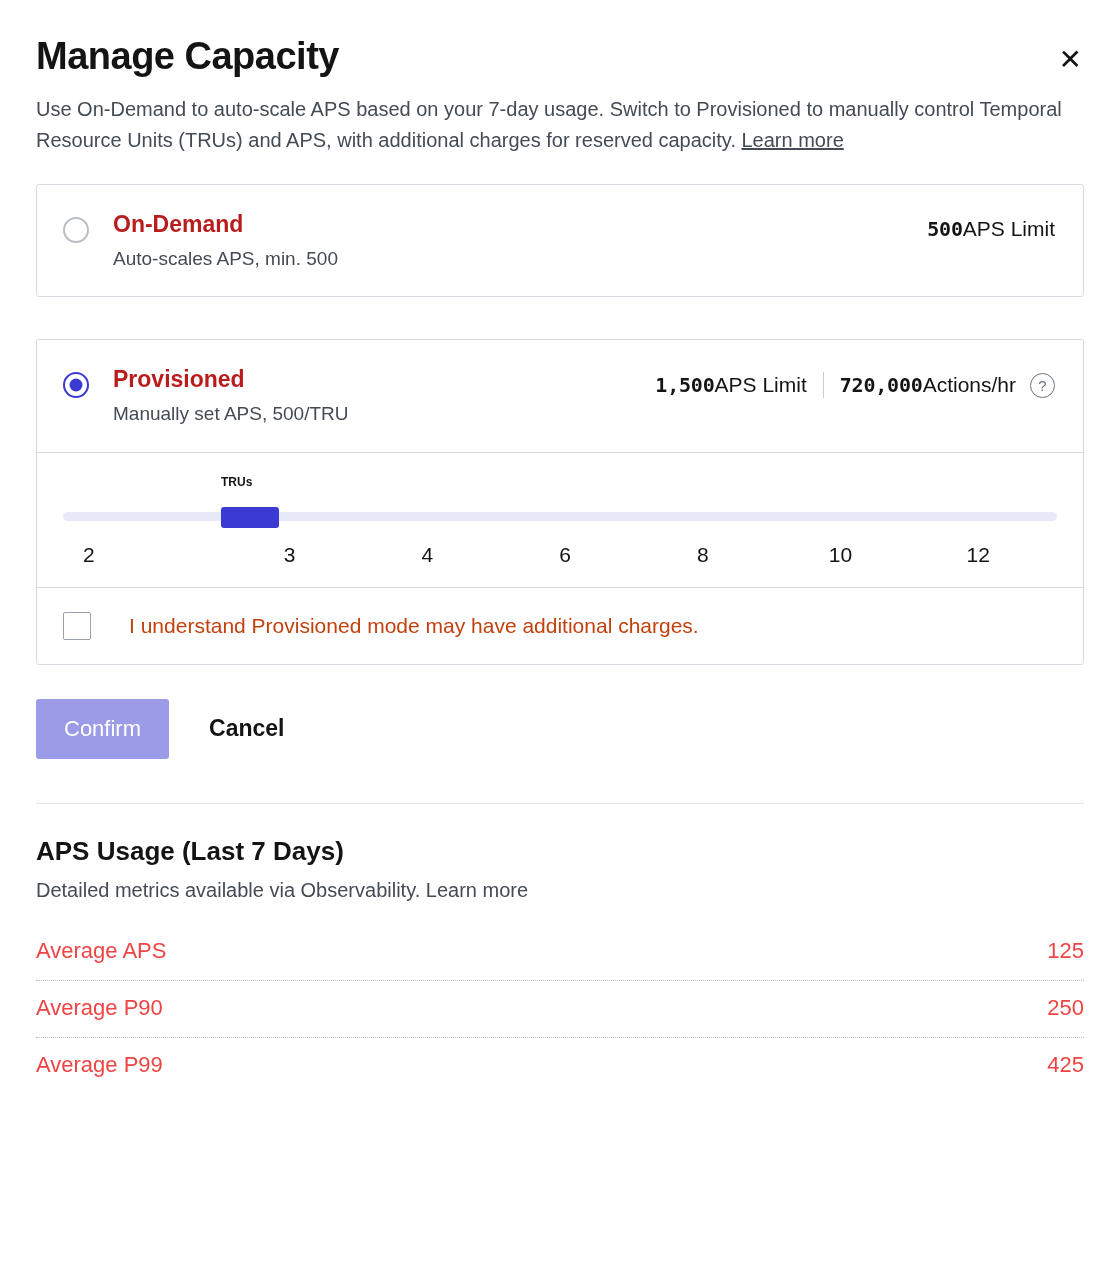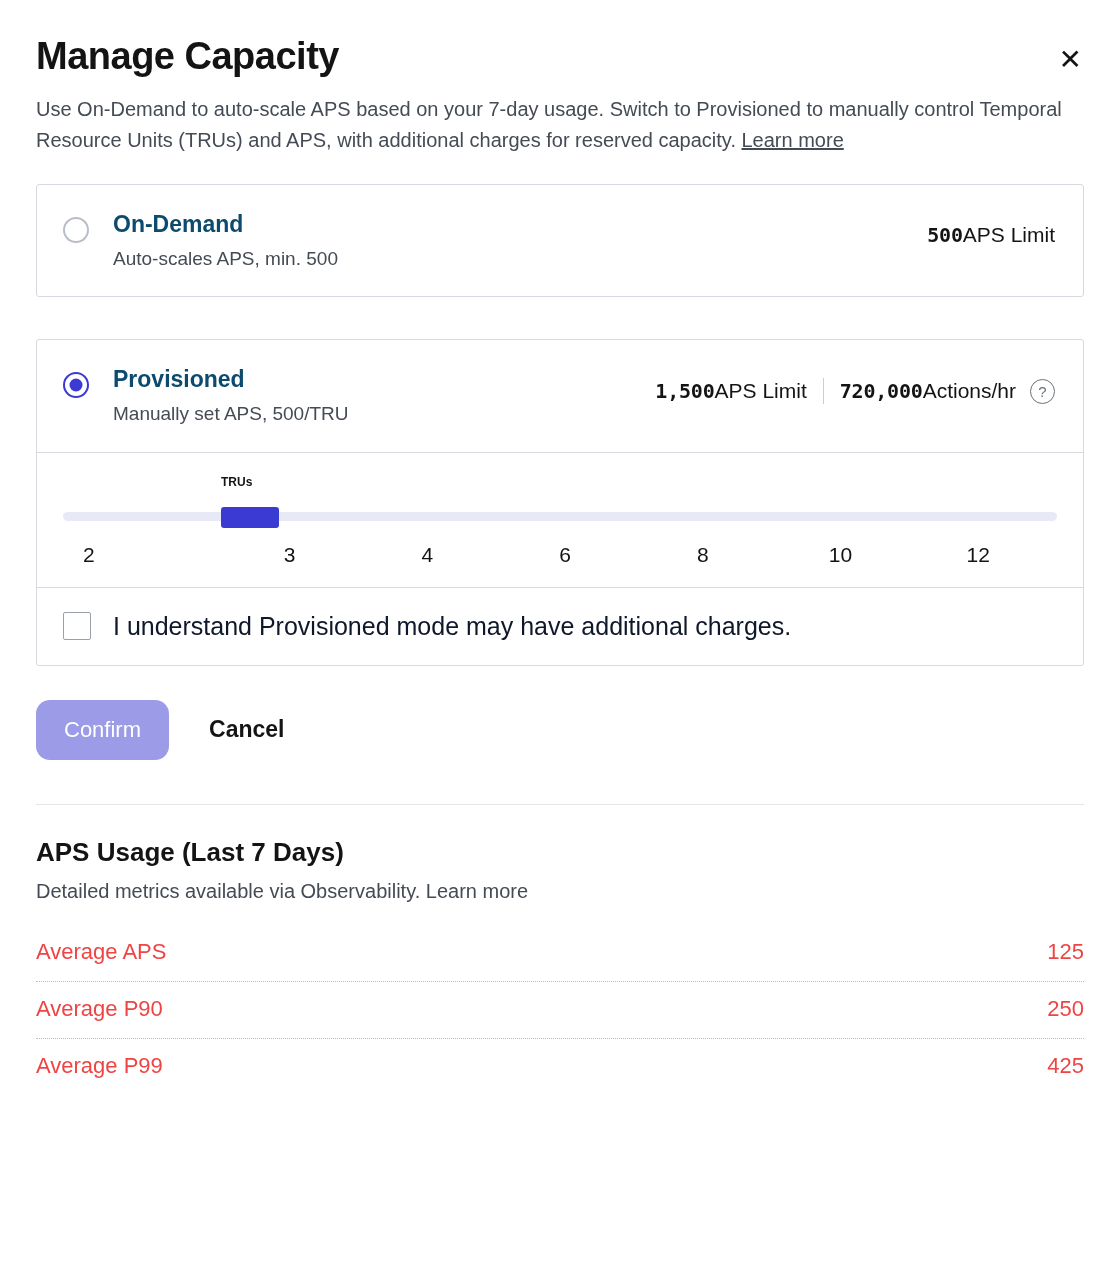"On-Demand" .option-name { color: #0c4a6e -> #b91c1c }
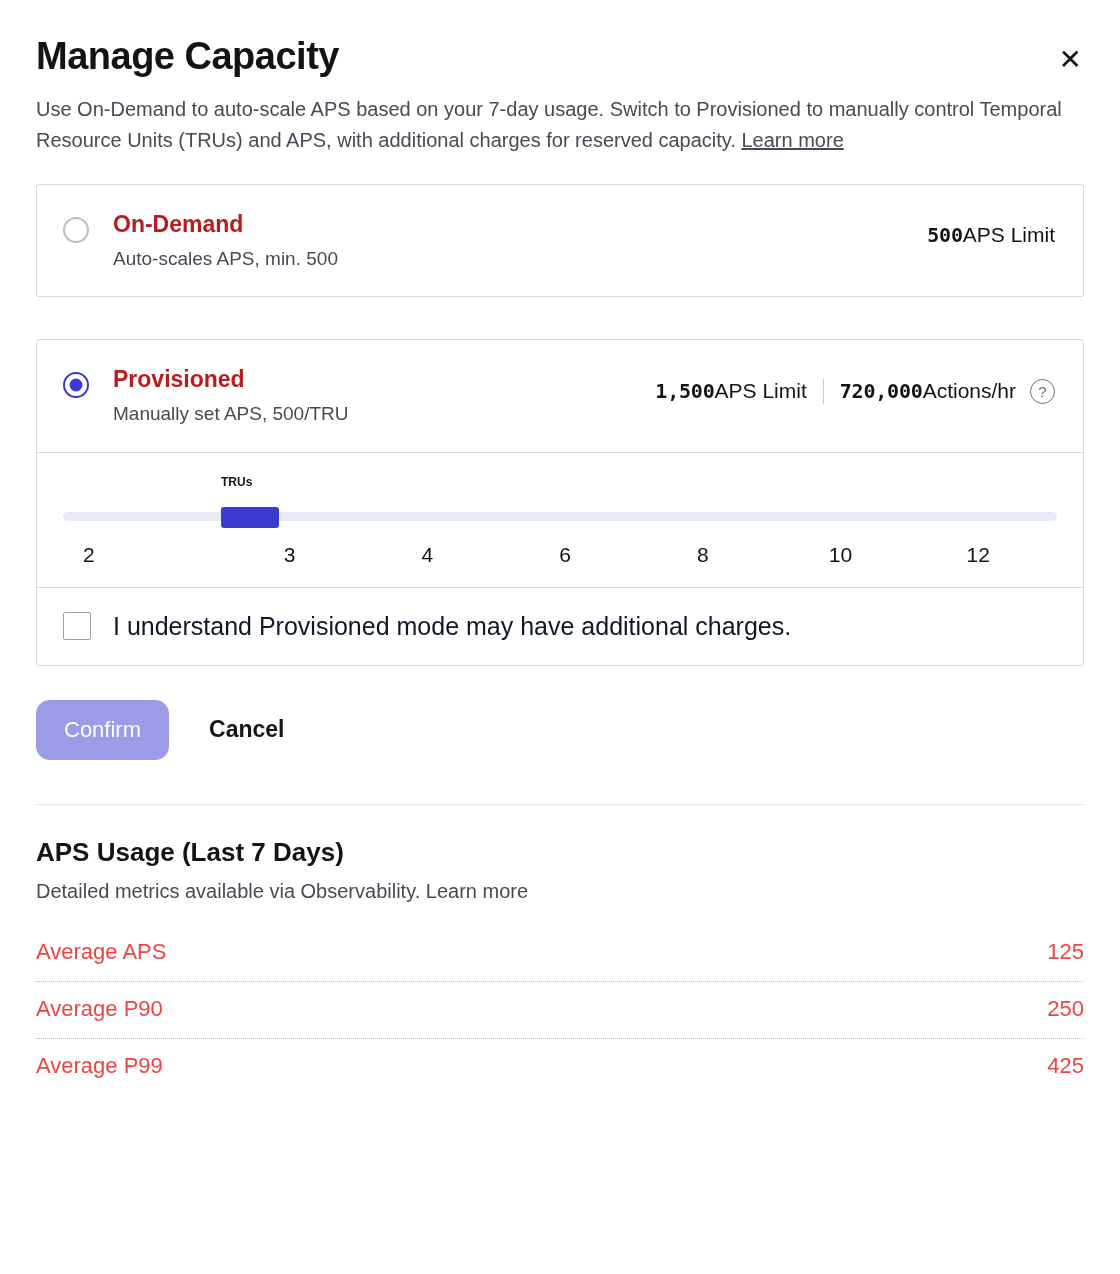"500" .option-meta { margin-top: 12px -> 6px }
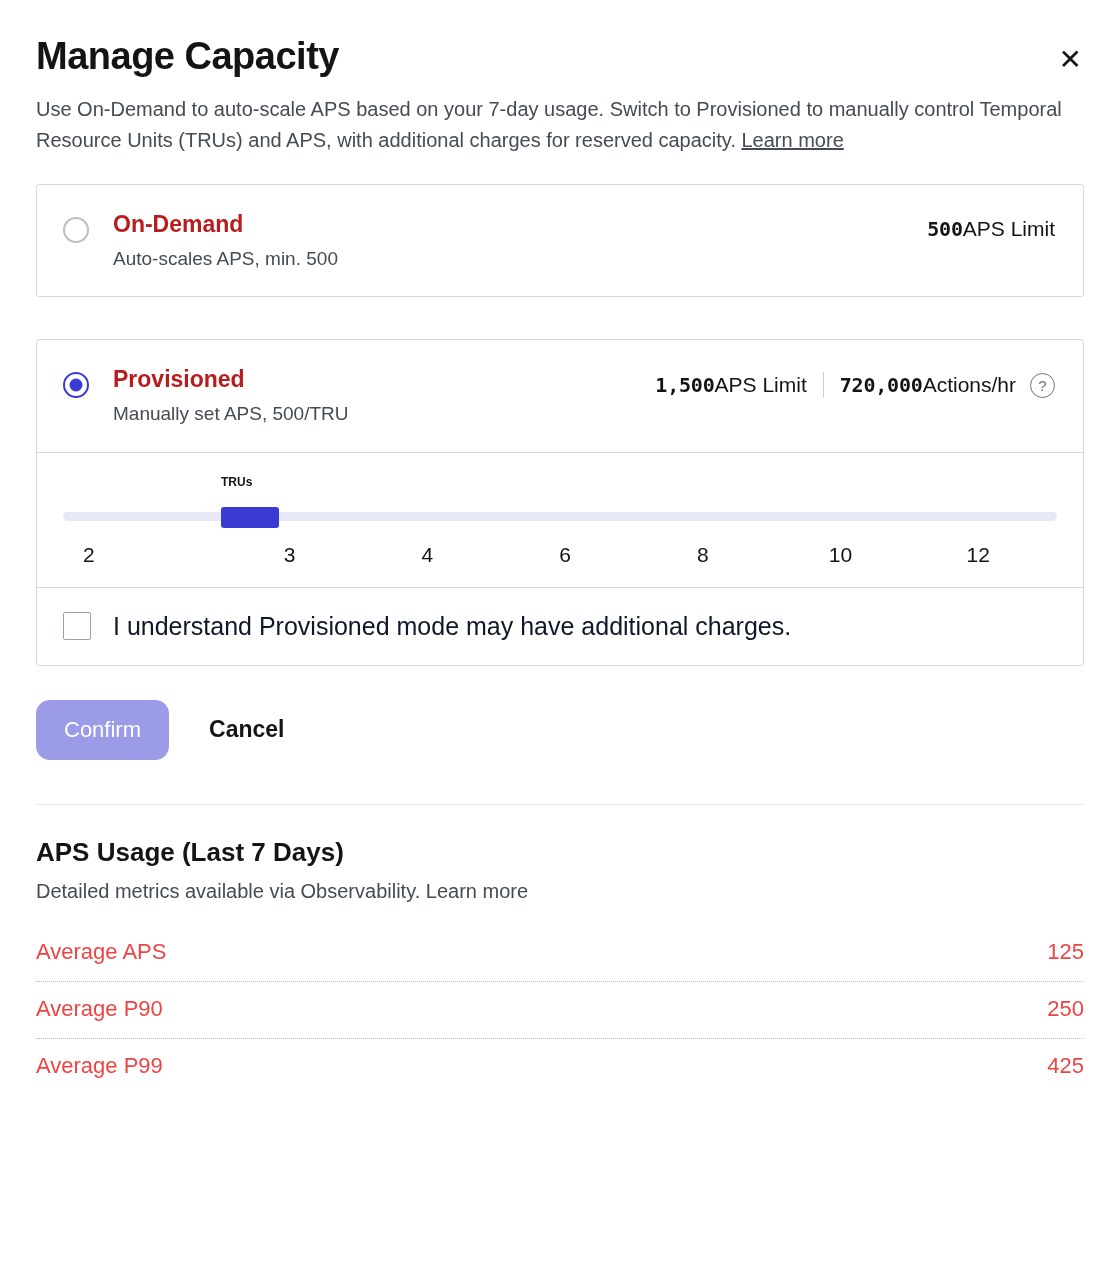"I understand Provisioned mode may" .checkbox-label { color: #0f172a -> #c2410c; font-size: 25px -> 21px; margin-left: 22px -> 38px }
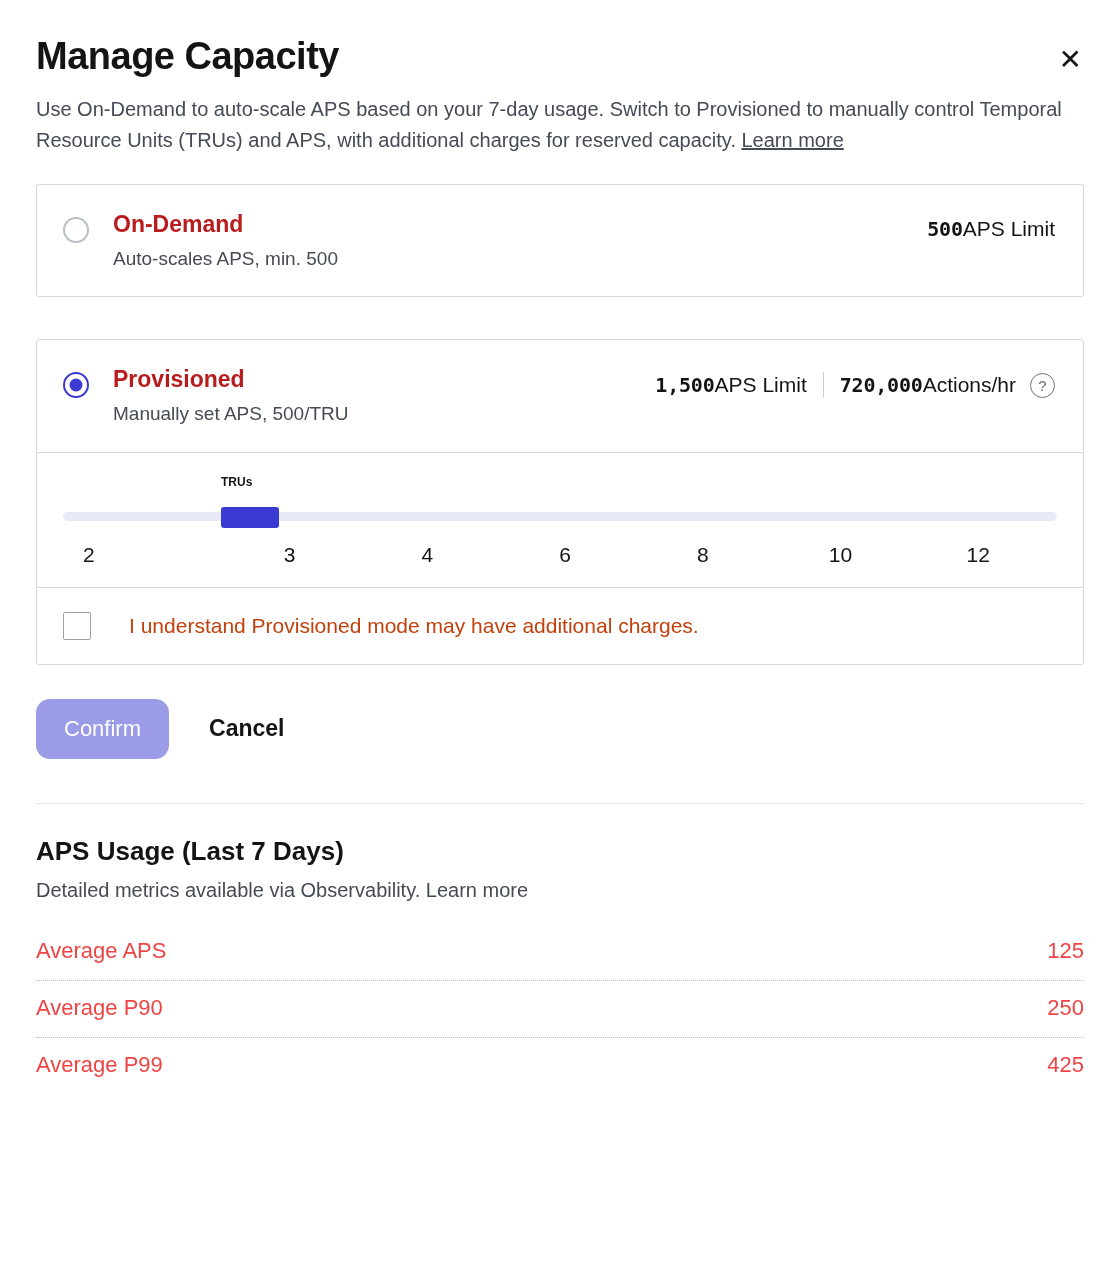"Confirm" .confirm-btn { border-radius: 14px -> 3px }
